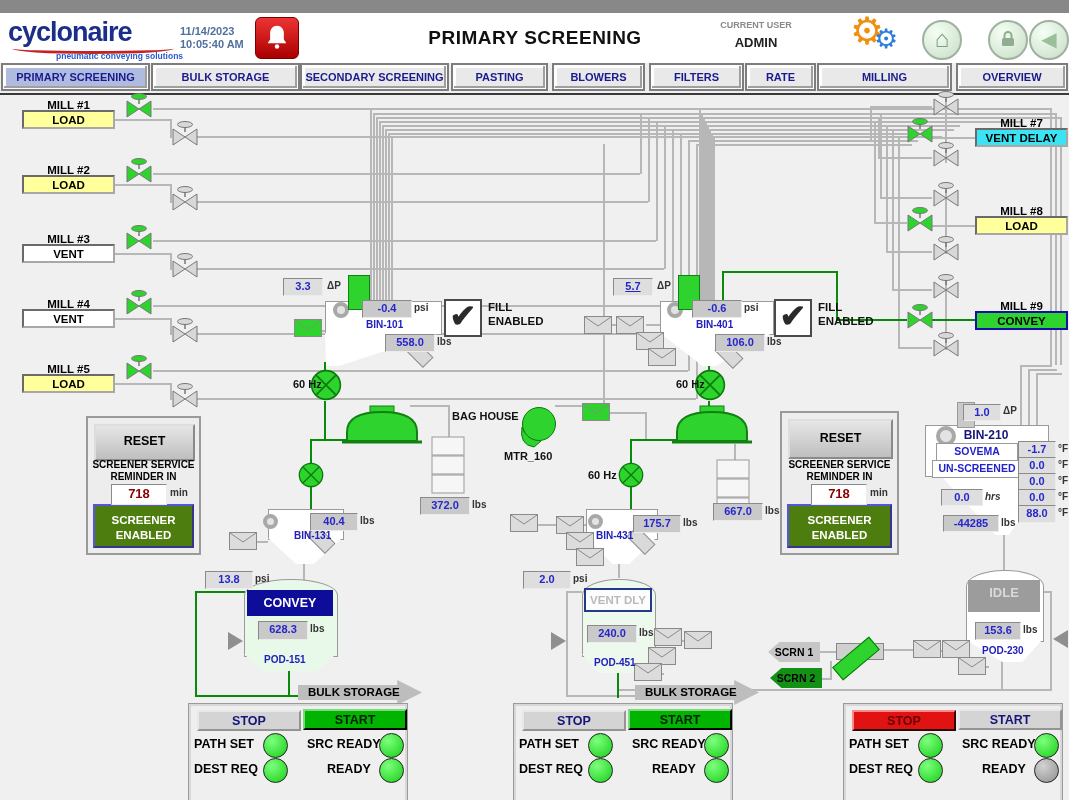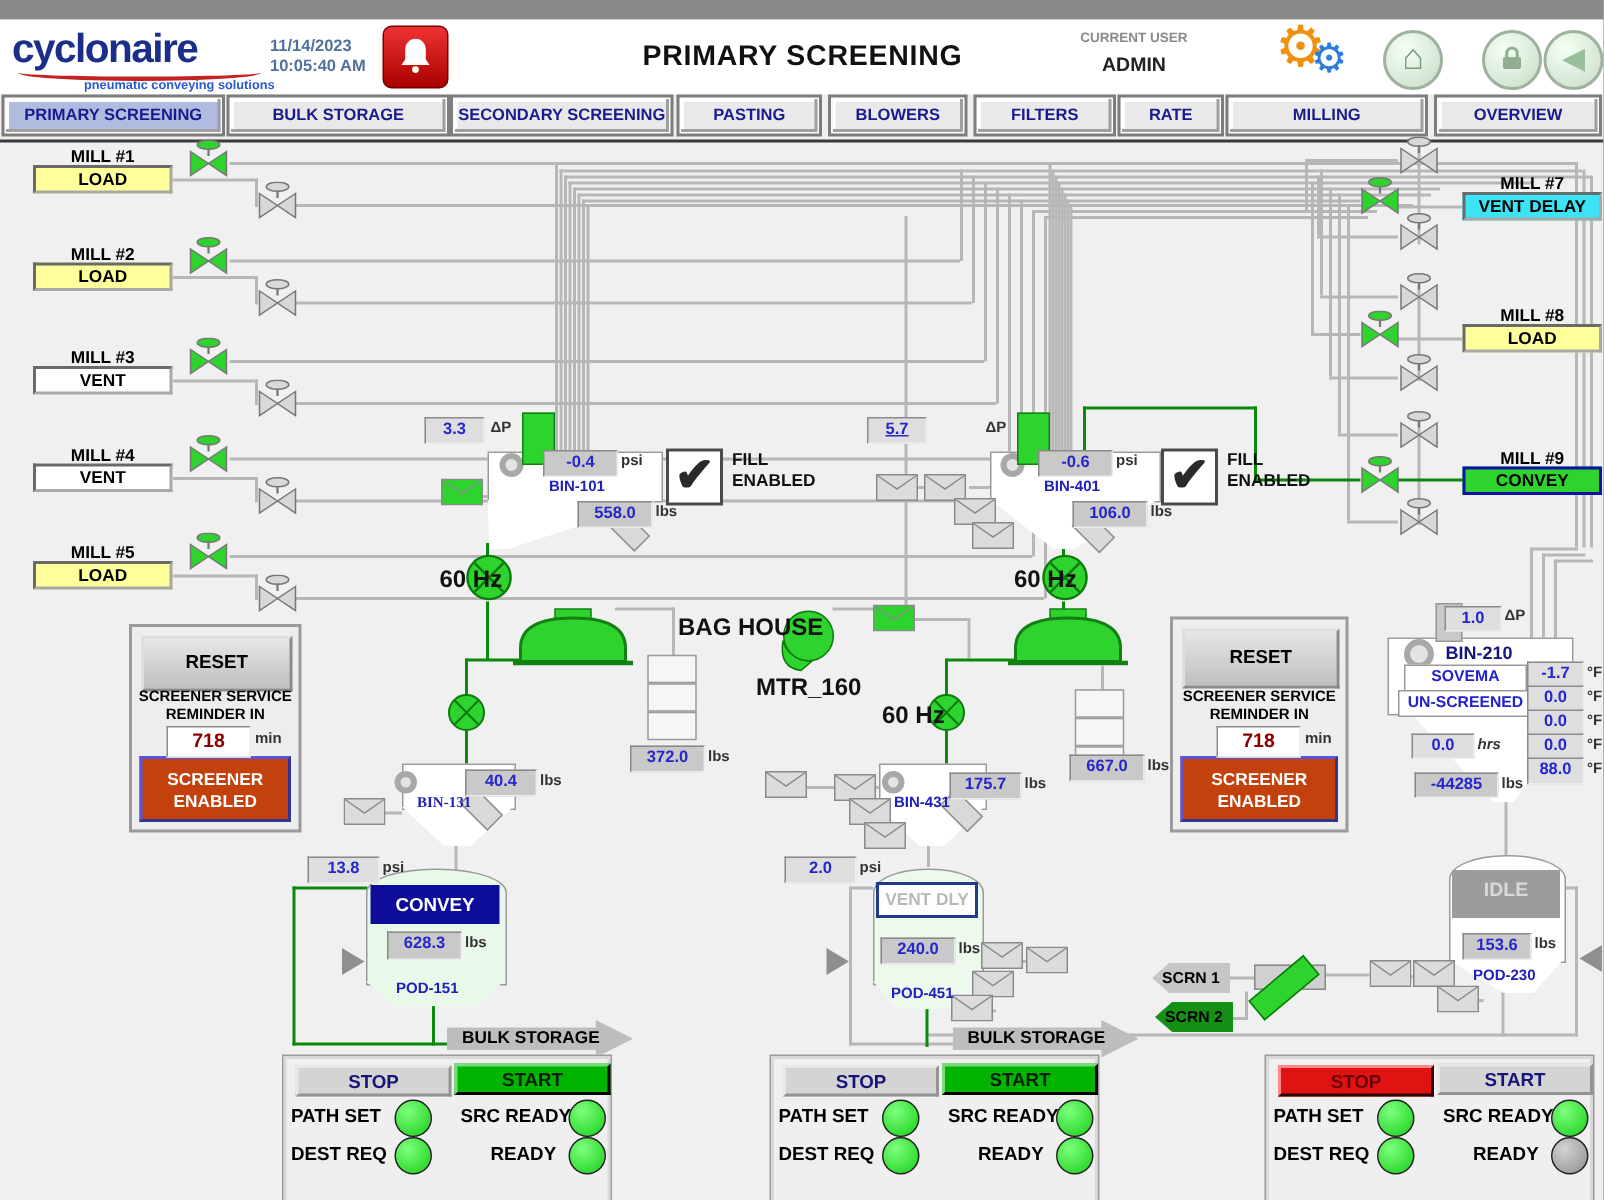"5.7" div.vb { left: 578px -> 613px }
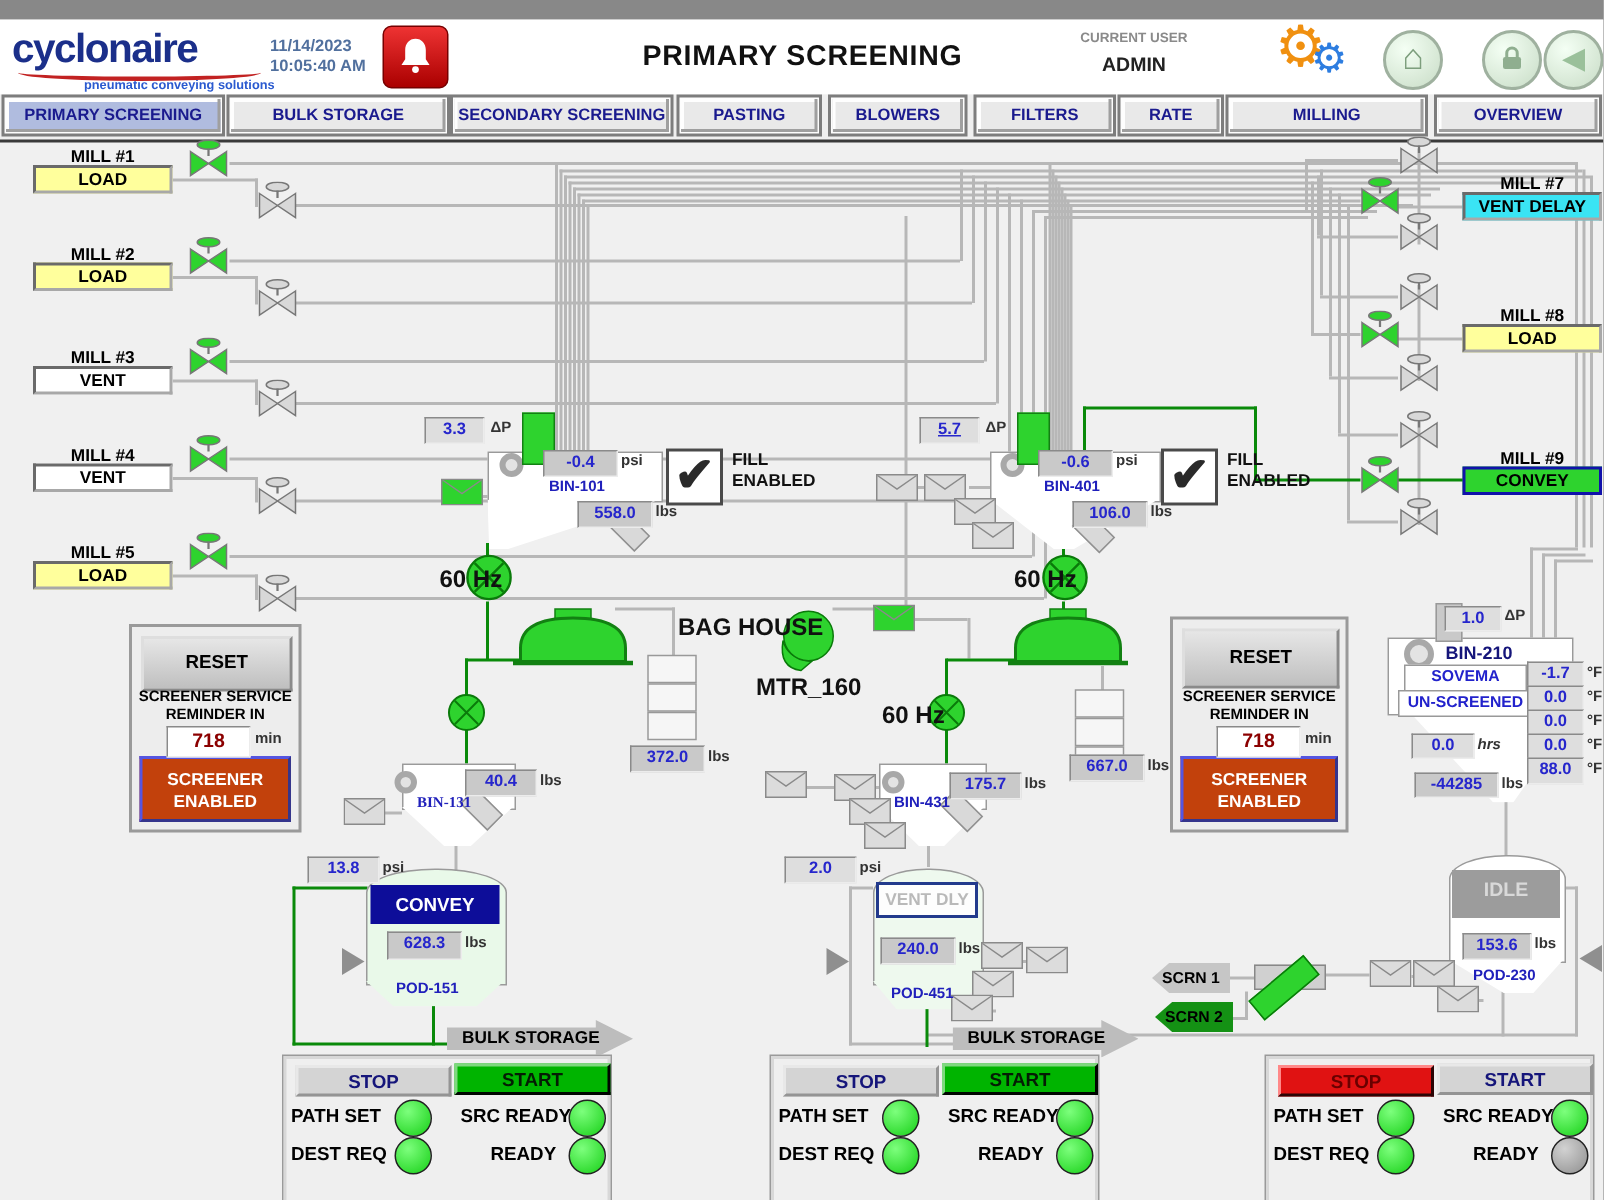"60 Hz" .lbl { font-size: 16px -> 11px }
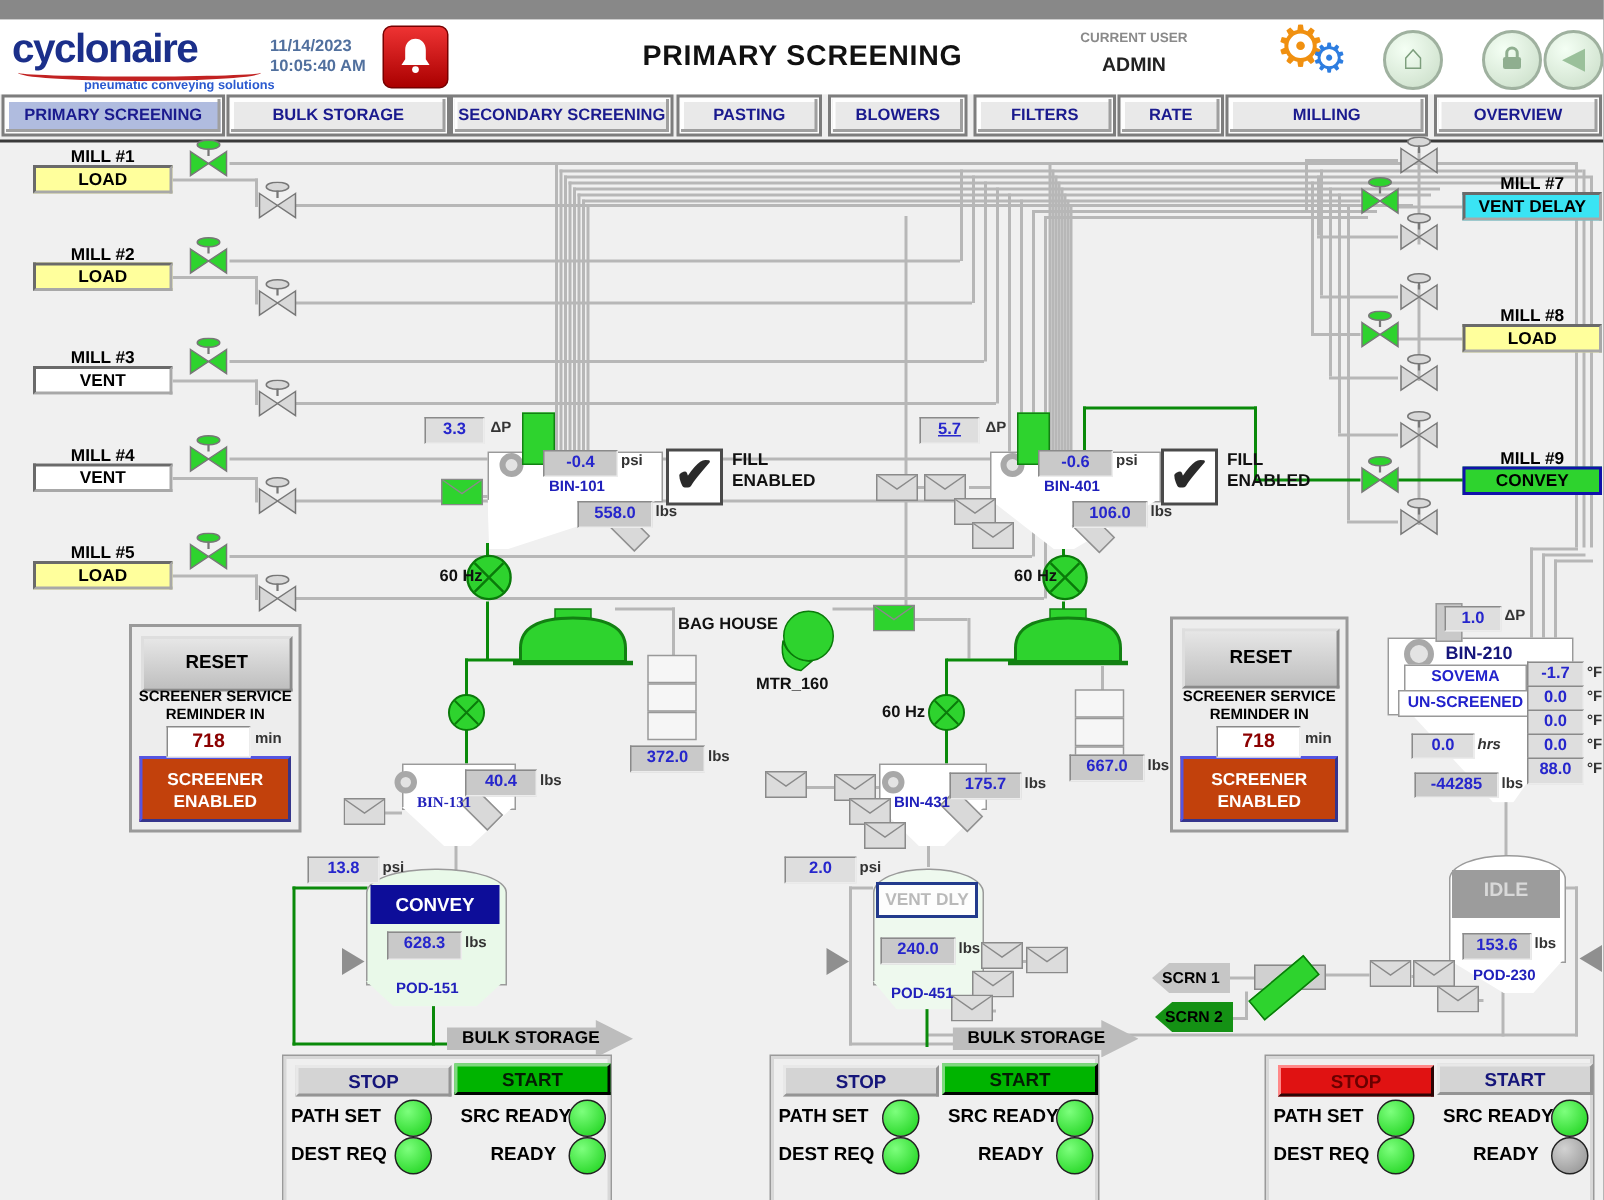"SCREENER" .sblue { background: #c2410c -> #4d7c0f }
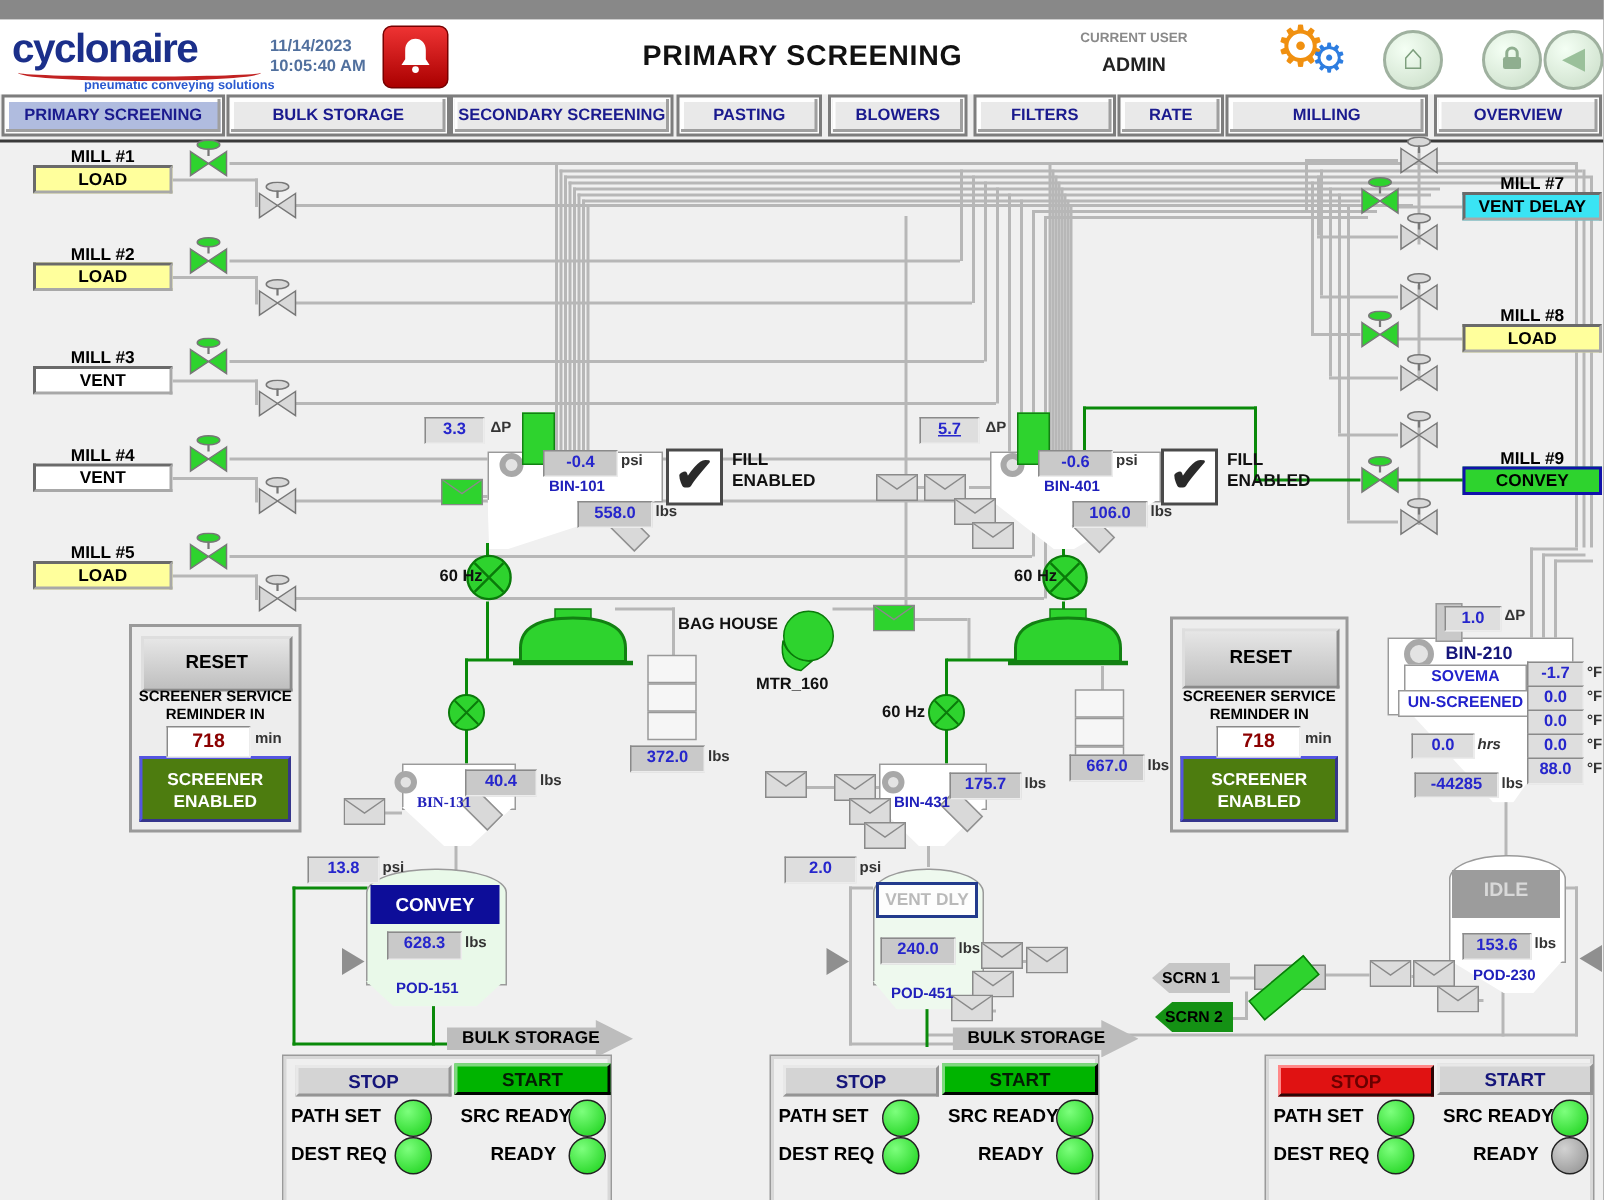"BIN-131" div.blbl { font-family: Liberation Serif, serif -> none; left: 278px -> 294px }
